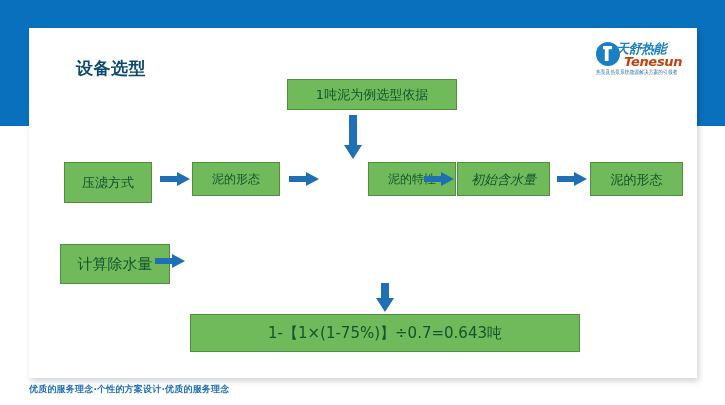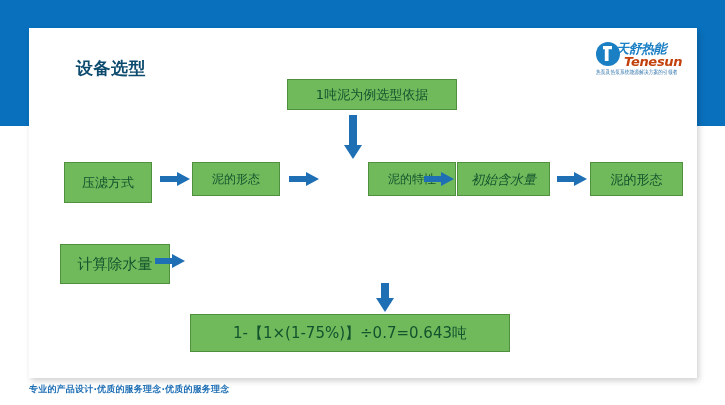"1-【1×(1-75%)】÷0.7=0.643吨" .gbox.result { width: 320px -> 390px }
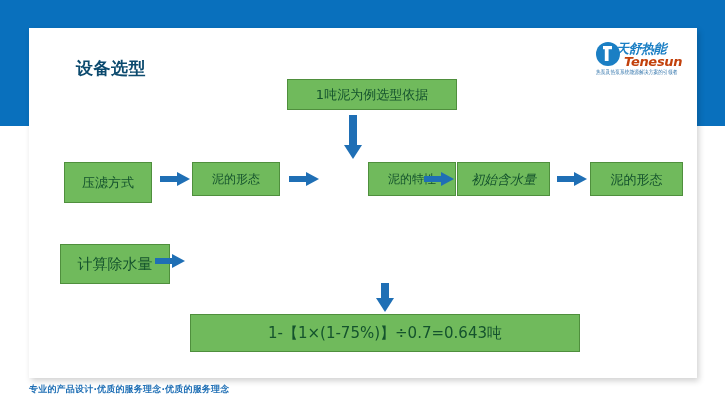"专业的产品设计·优质的服务理念·优质的服务理念" div.footer { text: 专业的产品设计·优质的服务理念 -> 优质的服务理念·个性的方案设计 }
